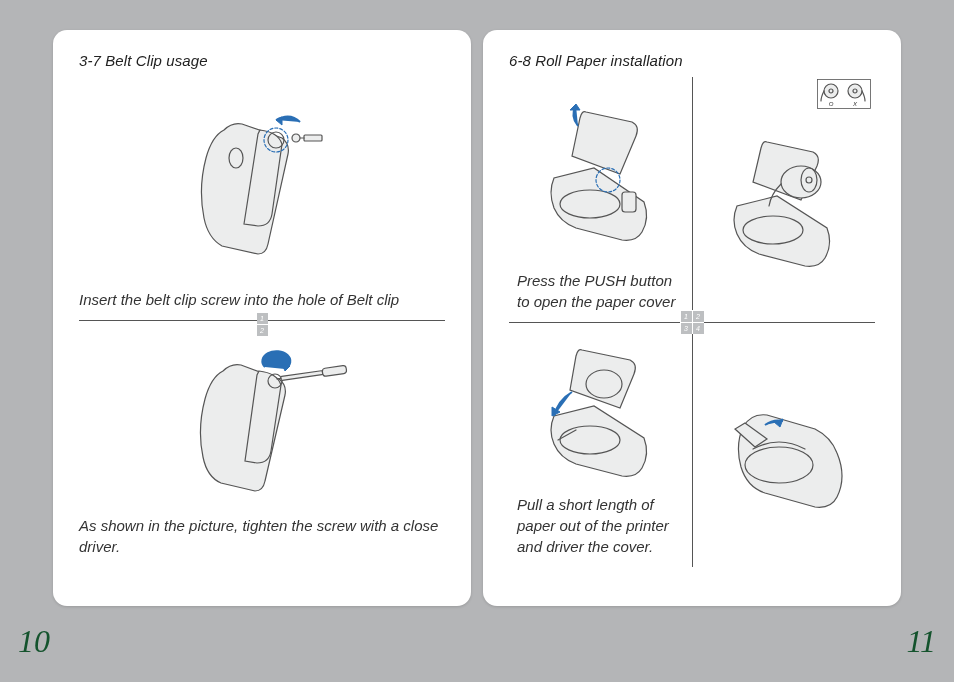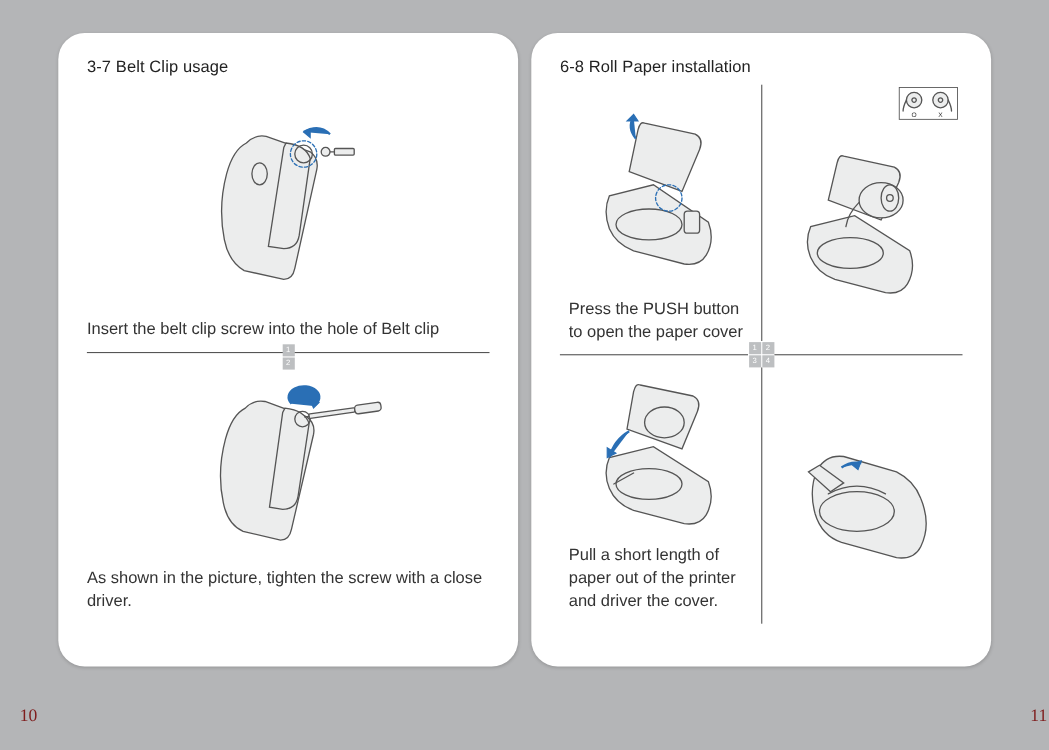"3-7 Belt Clip usage" .page { border-radius: 24px -> 14px; font-style: none -> italic }
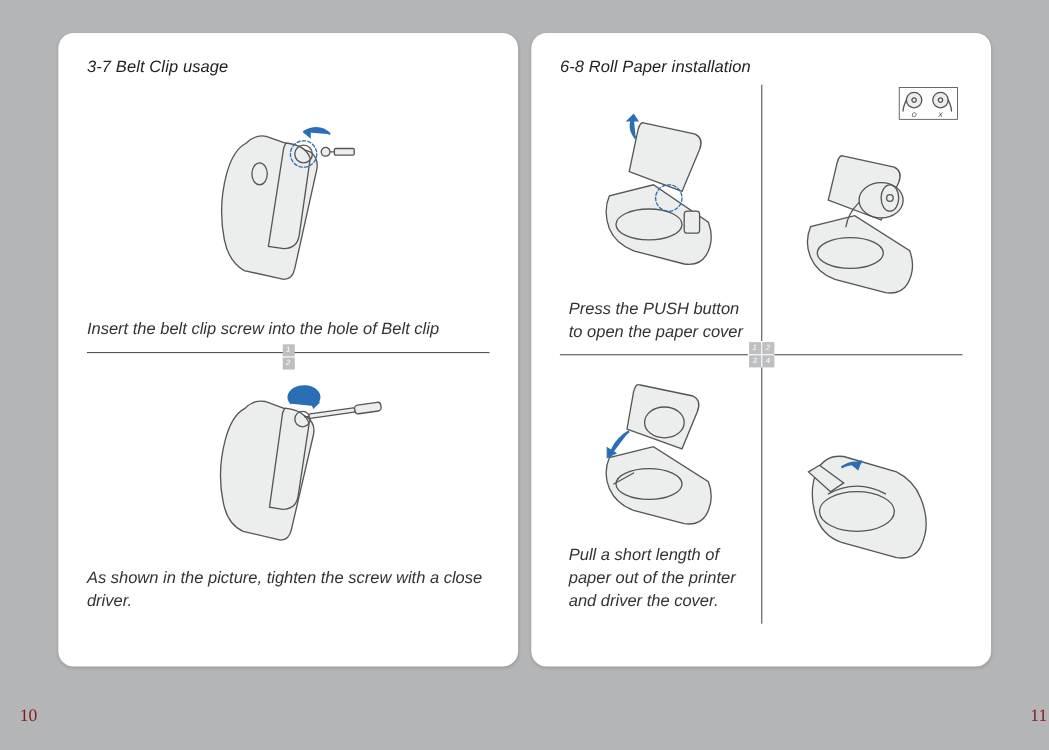"10" .page-num { color: #7f1d1d -> #14532d; font-size: 16px -> 32px; font-style: none -> italic }
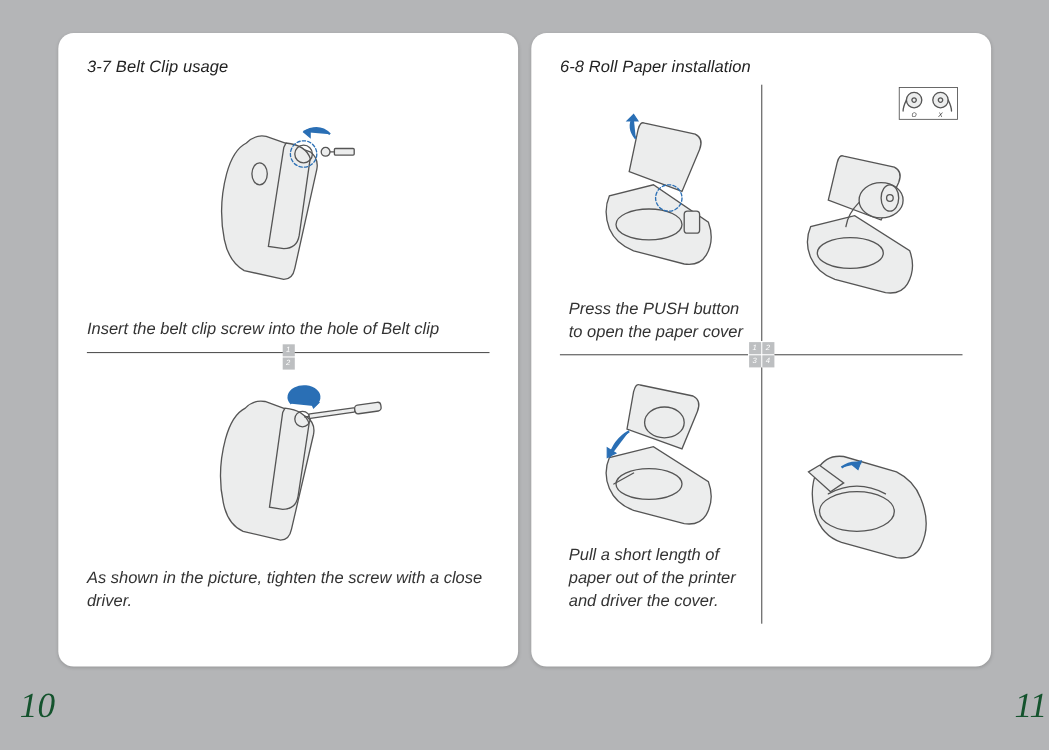"11" .page-num.right { right: 2px -> 18px }
